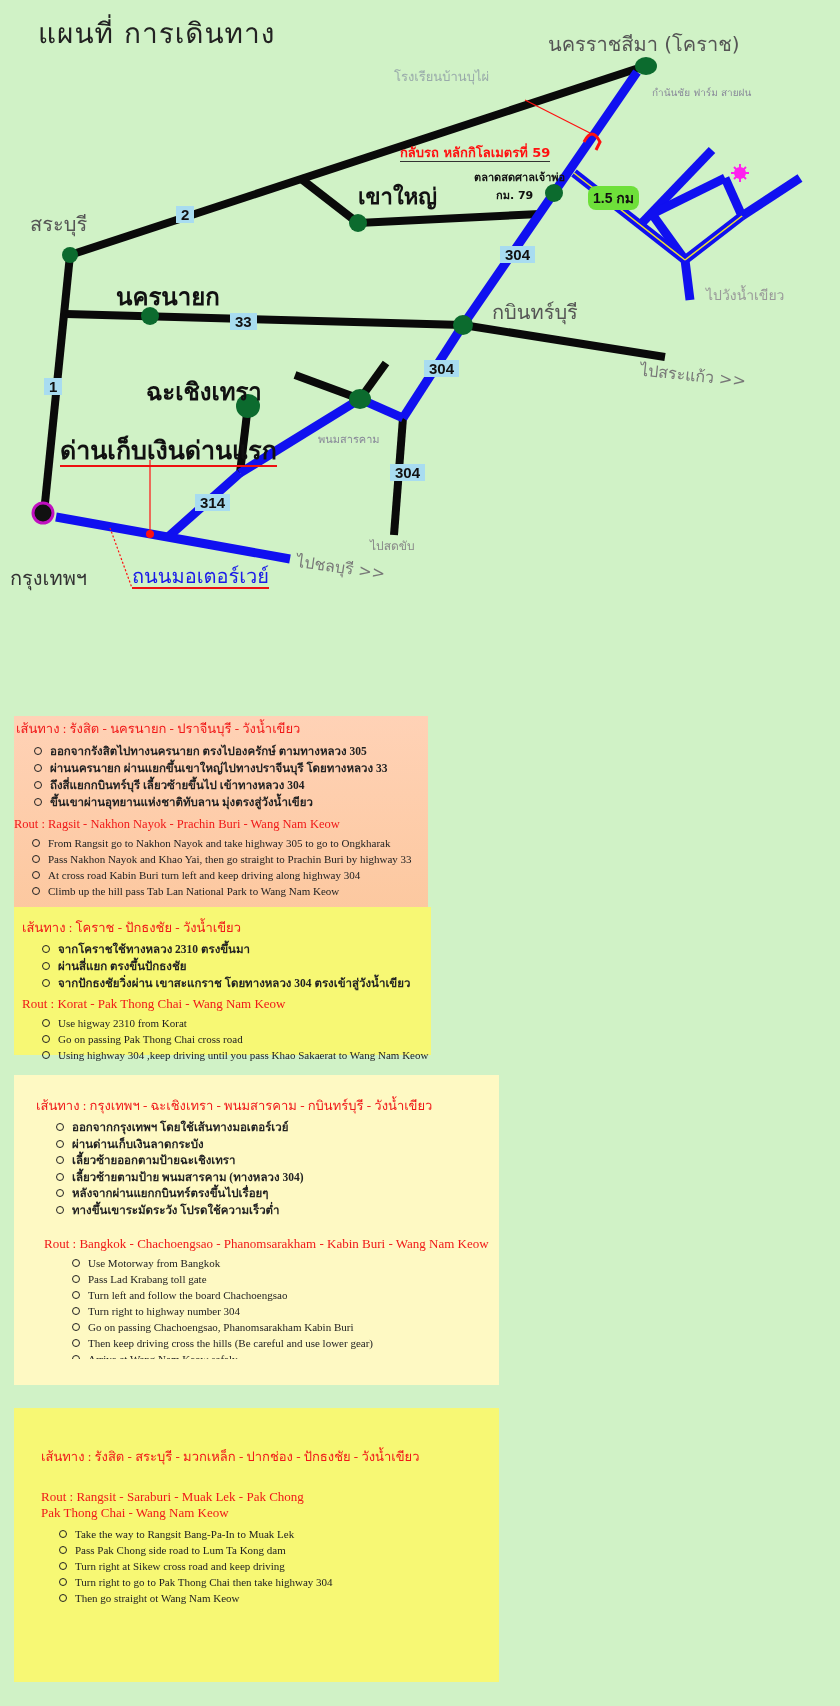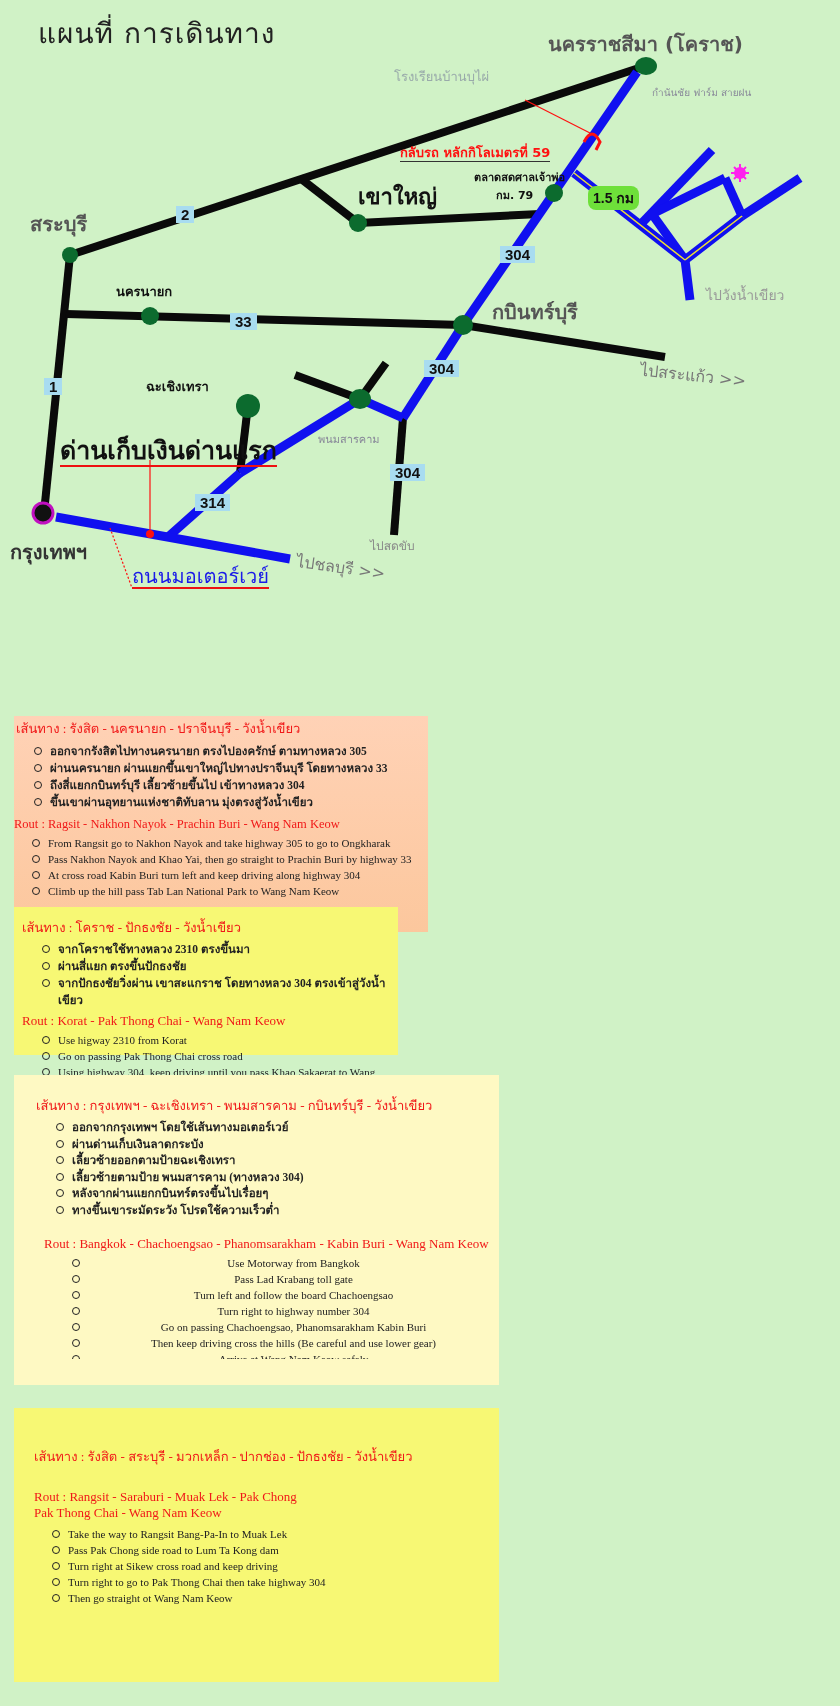"นครราชสีมา (โคราช)" .city-thin { font-weight: 700 -> 400 }
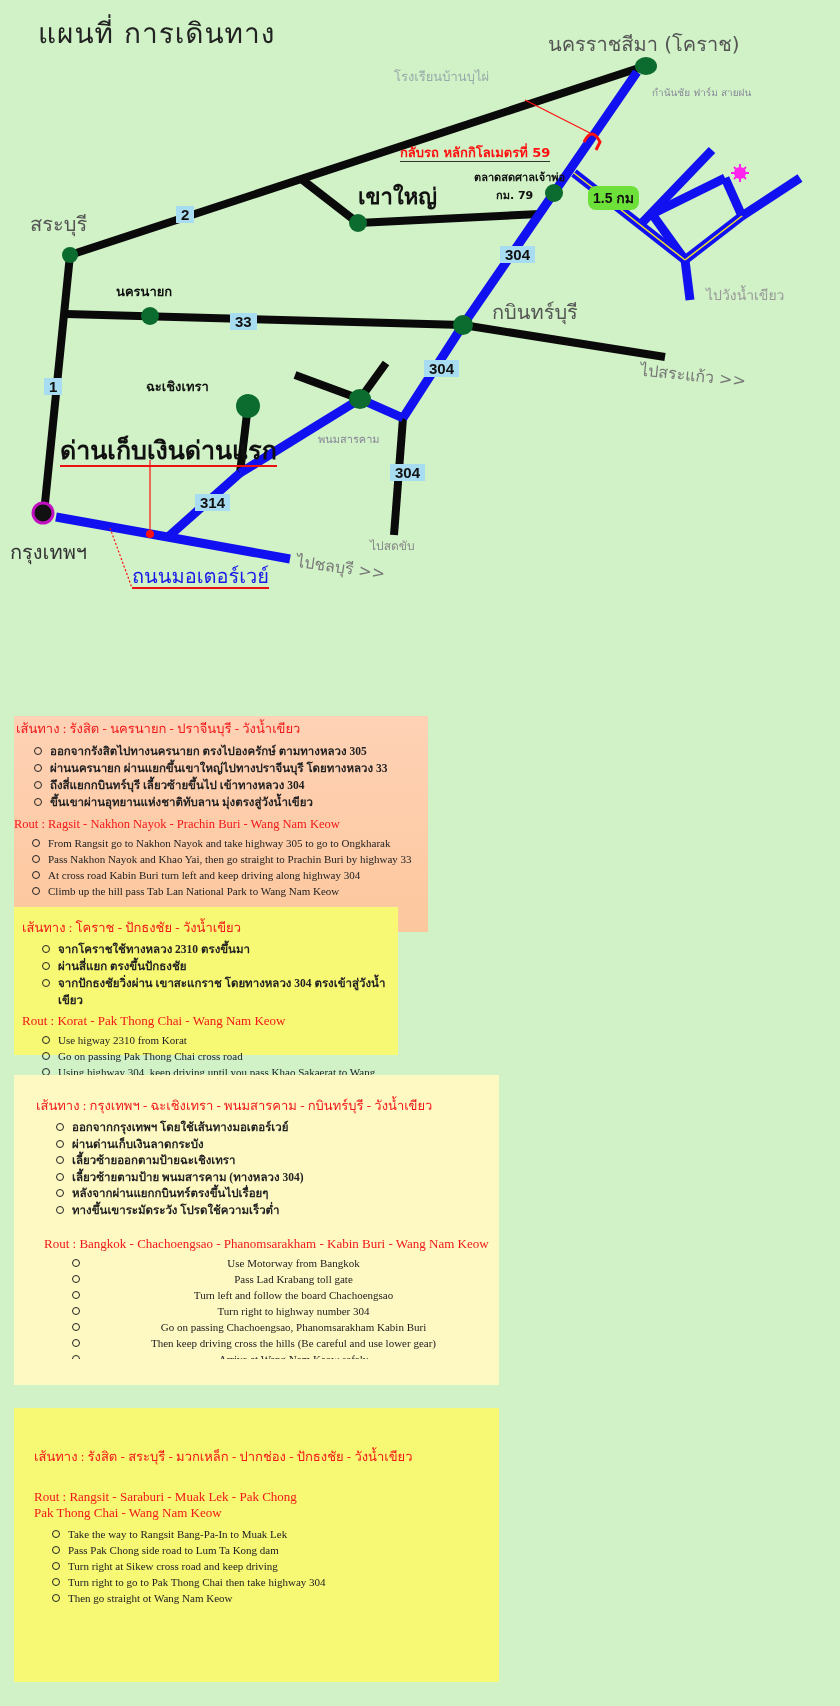"นครนายก" .city-bold { font-size: 13px -> 24px }
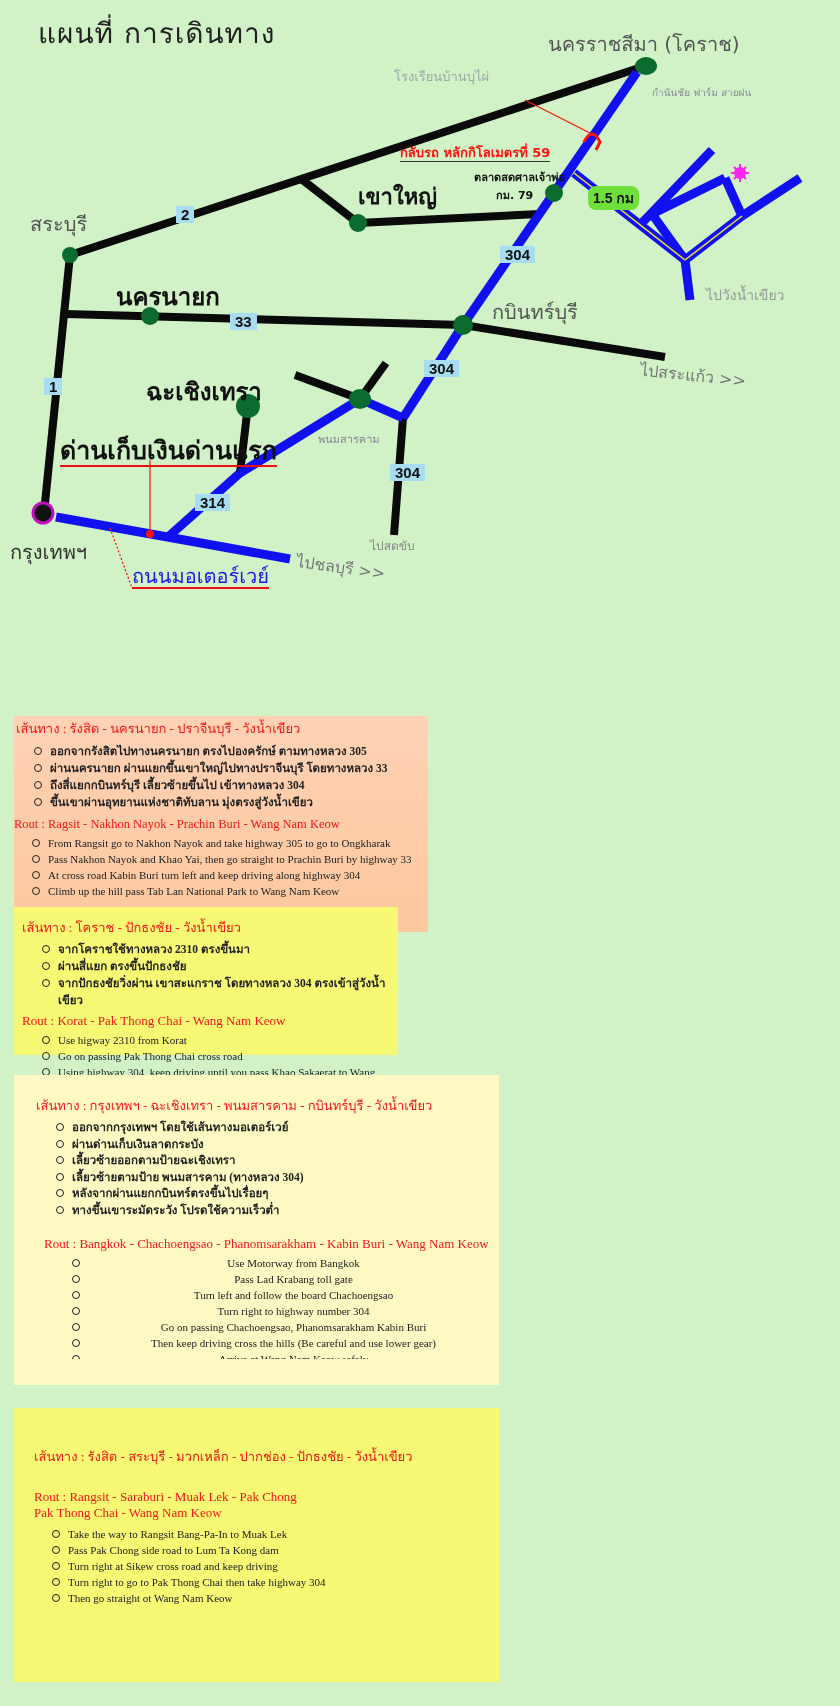"กรุงเทพฯ" div.lbl { top: 542px -> 568px }
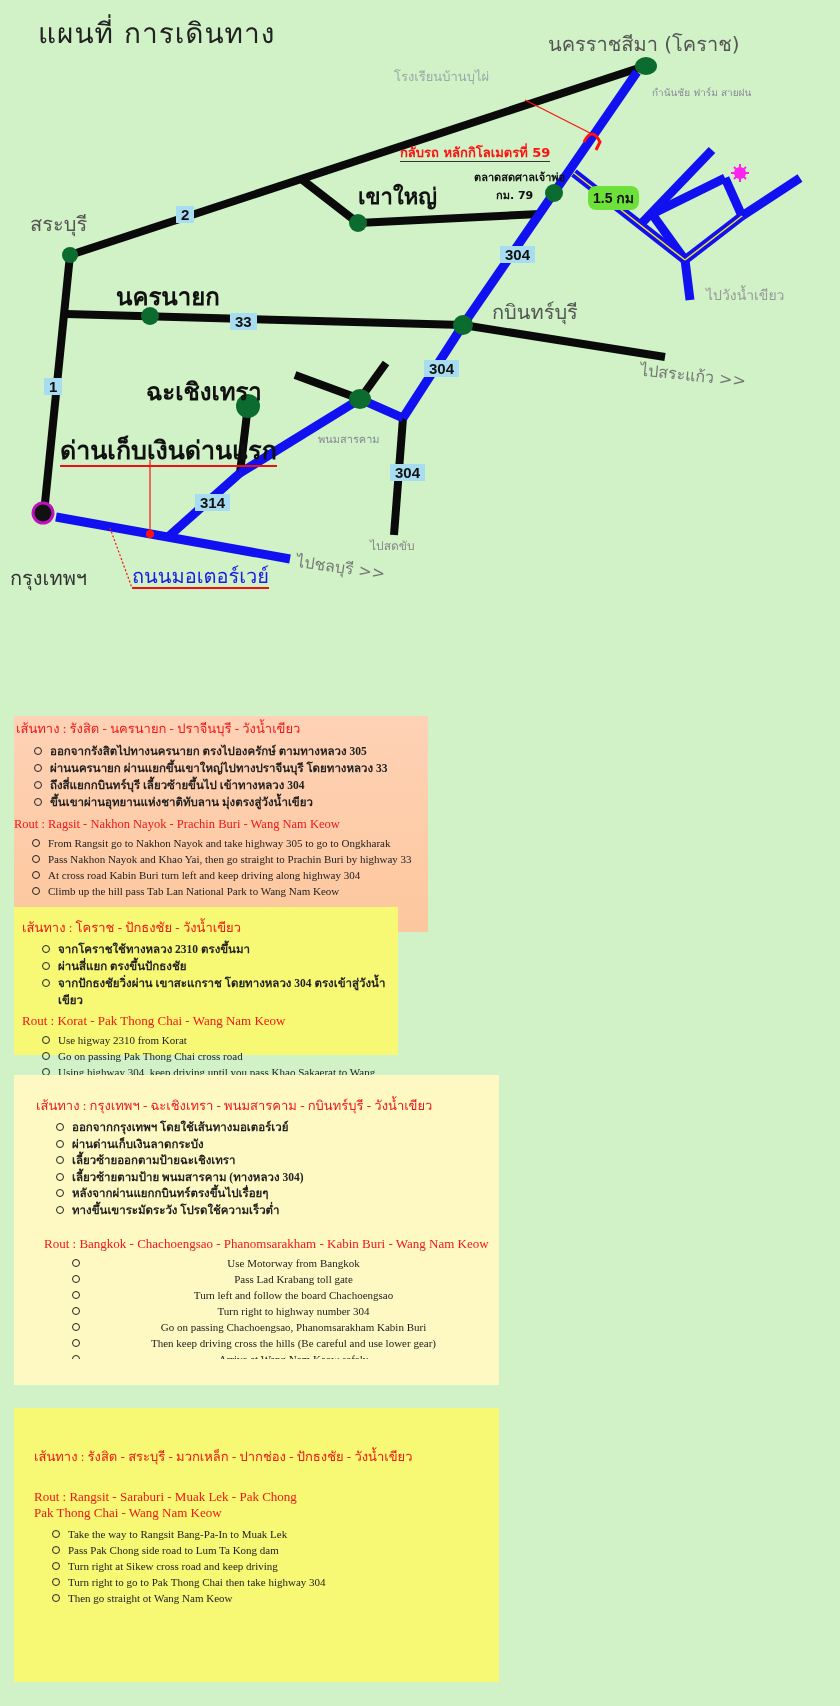"เส้นทาง : โคราช - ปักธงชัย" .p2 { width: 384px -> 417px }
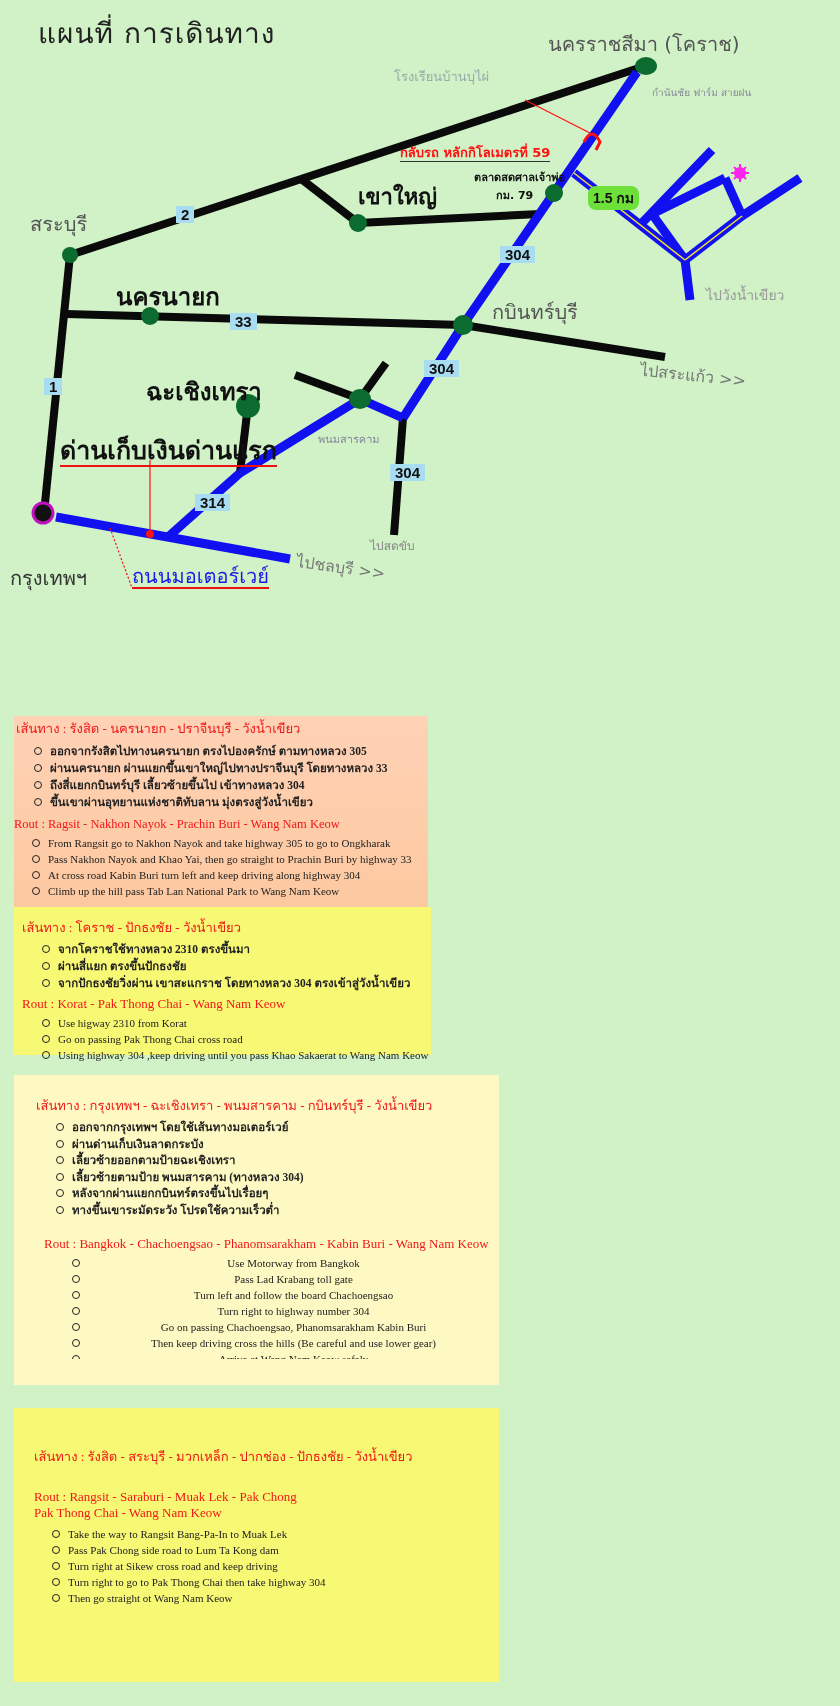"Use Motorway from Bangkok" ul { text-align: center -> none }
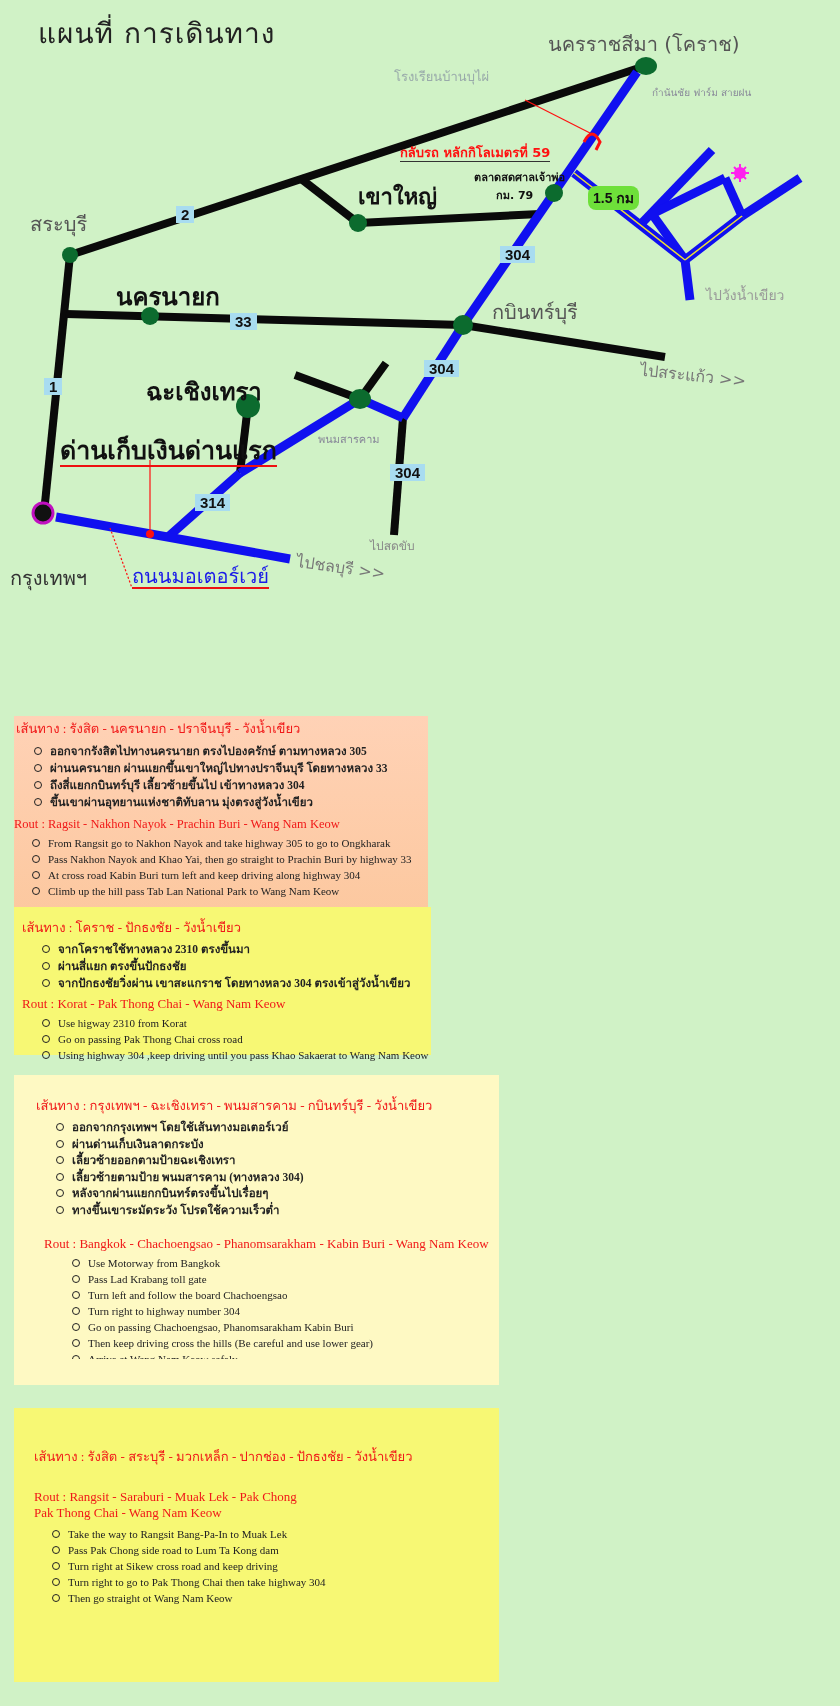"เส้นทาง : รังสิต - สระบุรี" .p4 { padding: 38px 0 0 20px -> 38px 0 0 27px }
